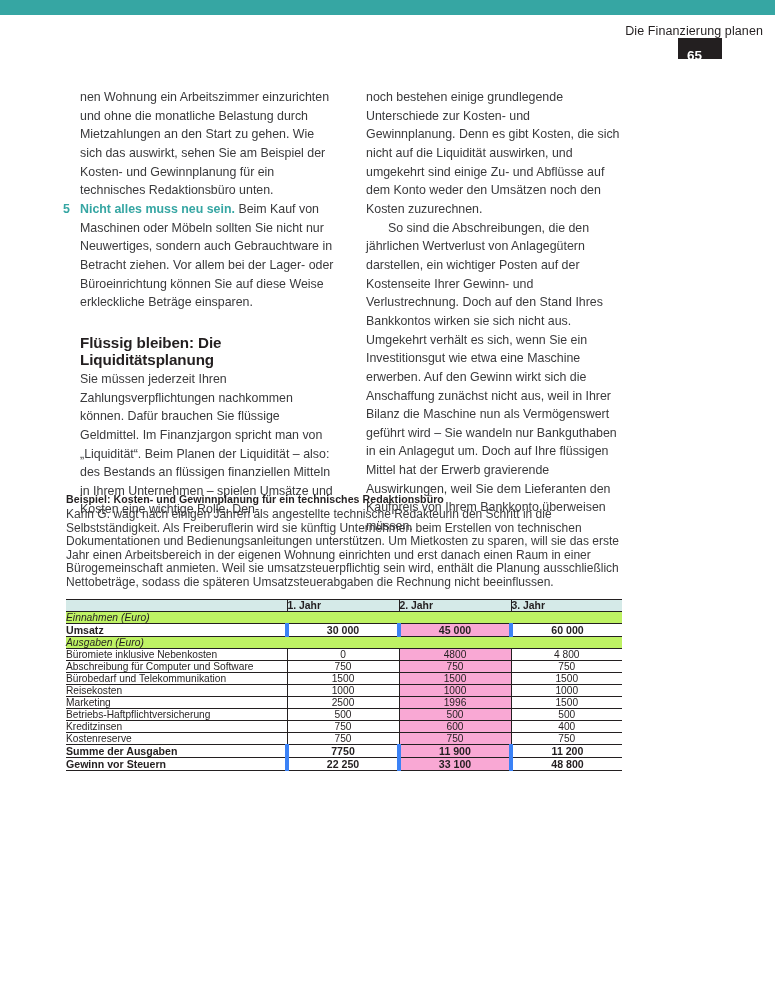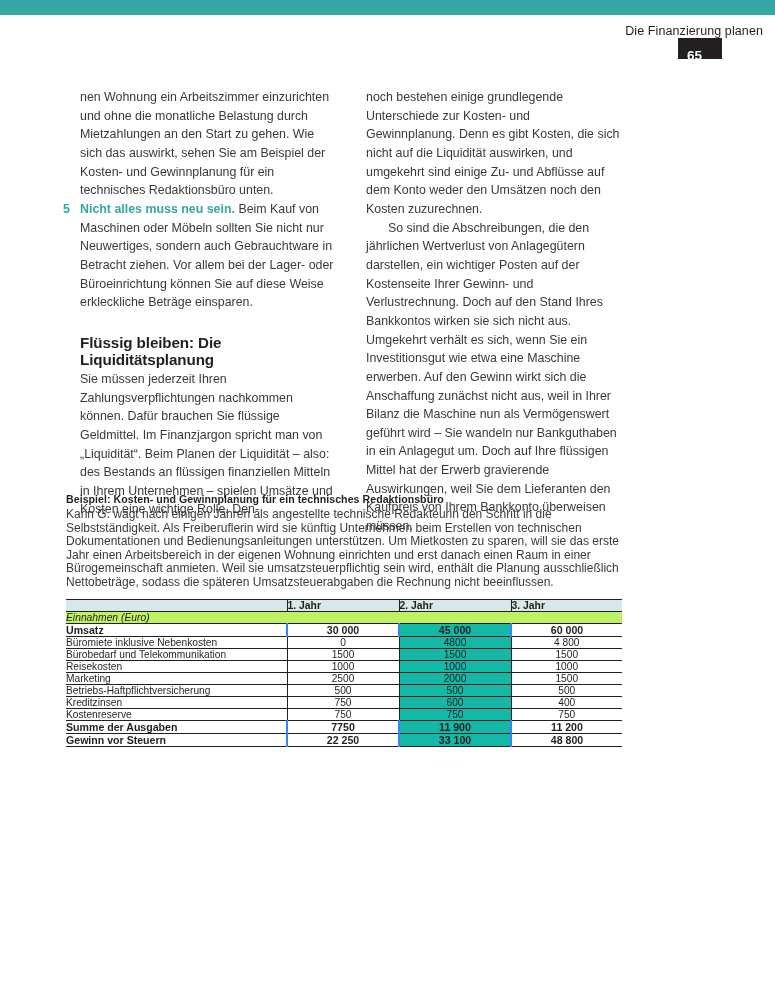"30 000" tr.bold td.vcol { border-left: 2px solid #3b82f6 -> 4px solid #3b82f6 }
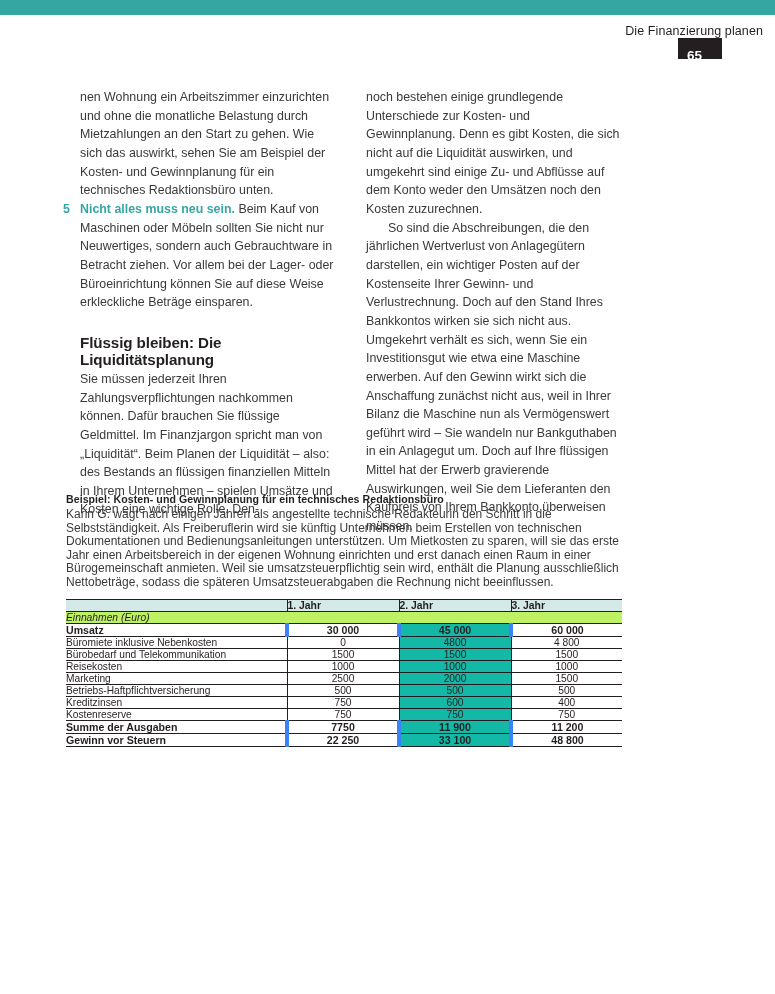"45 000" tr.data.tint td.y2 { background: #14b8a6 -> #f9a8d4 }
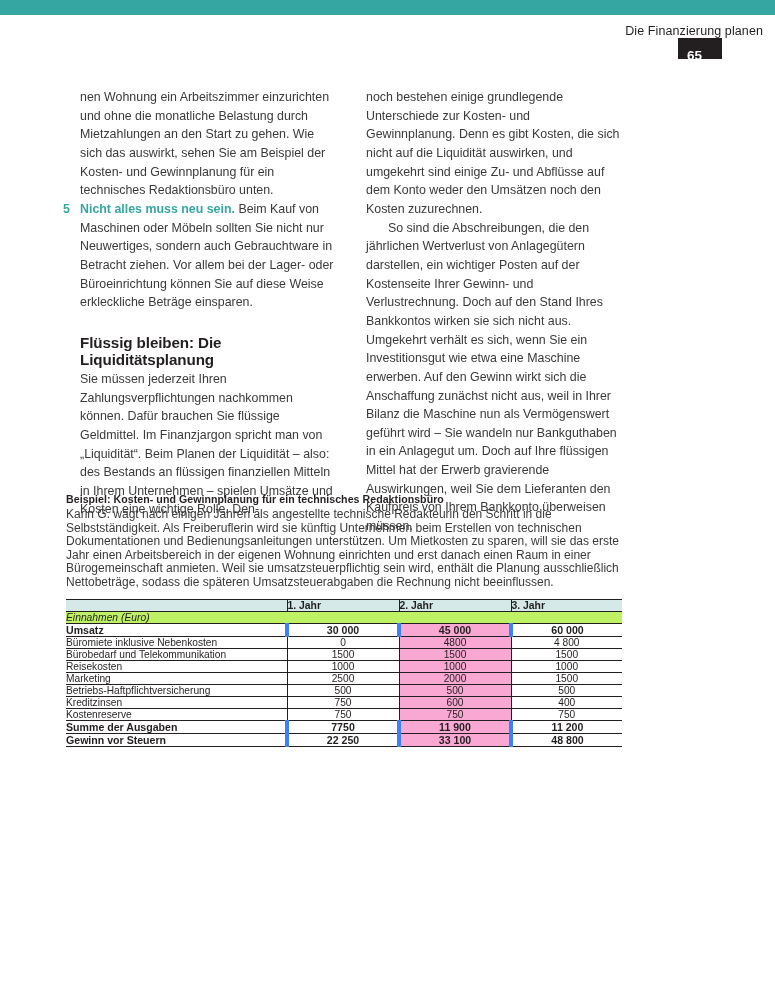"Ausgaben (Euro)" tr.sec { html: none -> <tr> <td>Ausgaben (Euro)</td> </tr> }
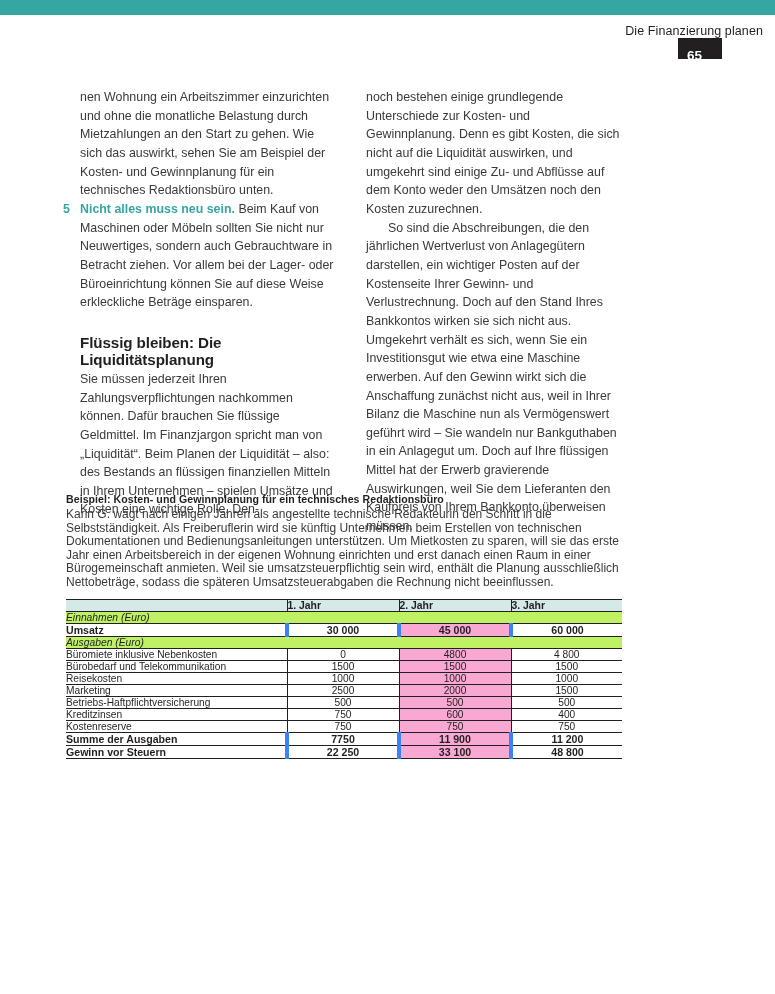"Abschreibung für Computer und Software" tr.data { html: none -> <tr> <td>Abschreibung für Computer und Software</td> <td>750</td> <td>750</td> <td>750</td> </tr> }
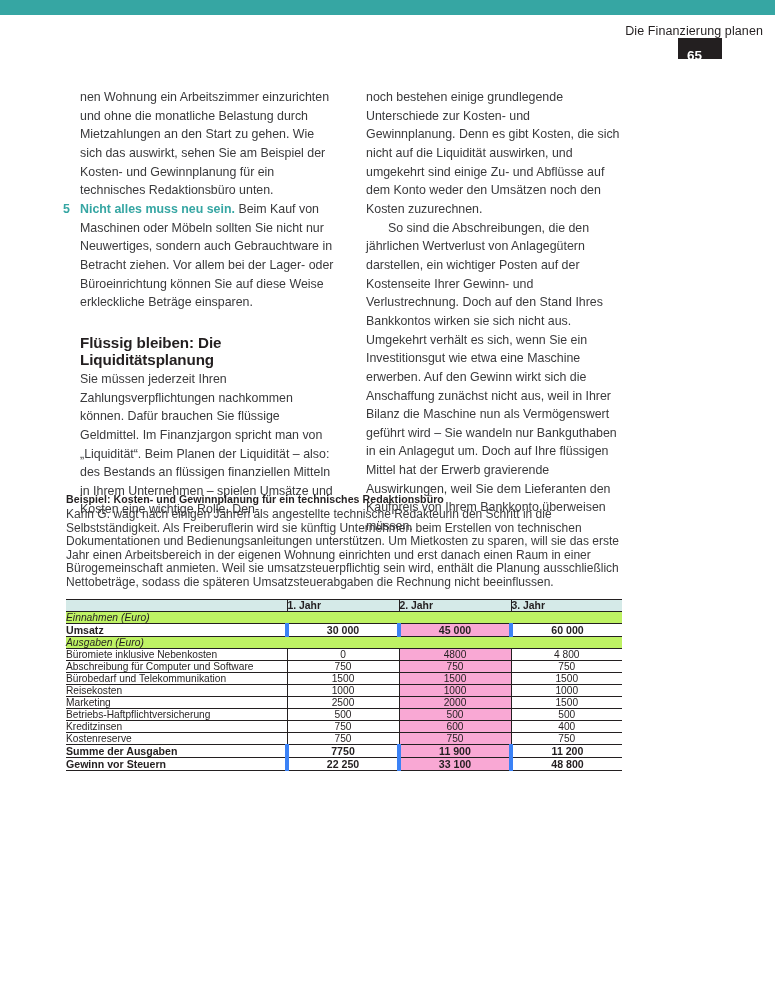"2000" td.cell-pad-v { text: 2000 -> 1996 }
